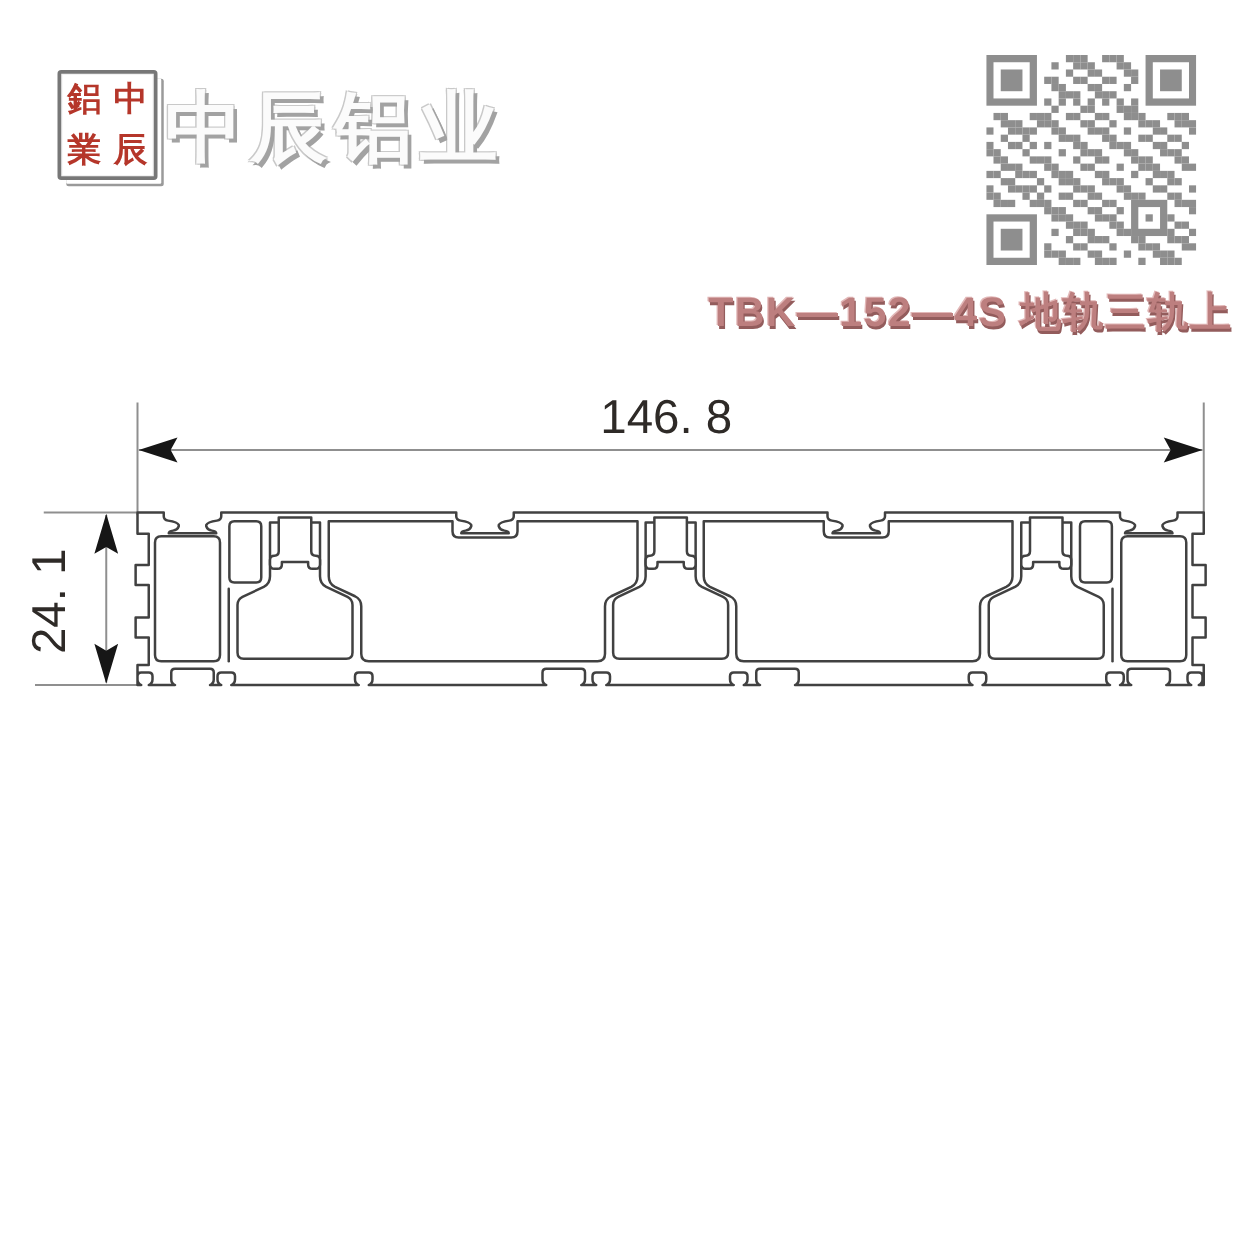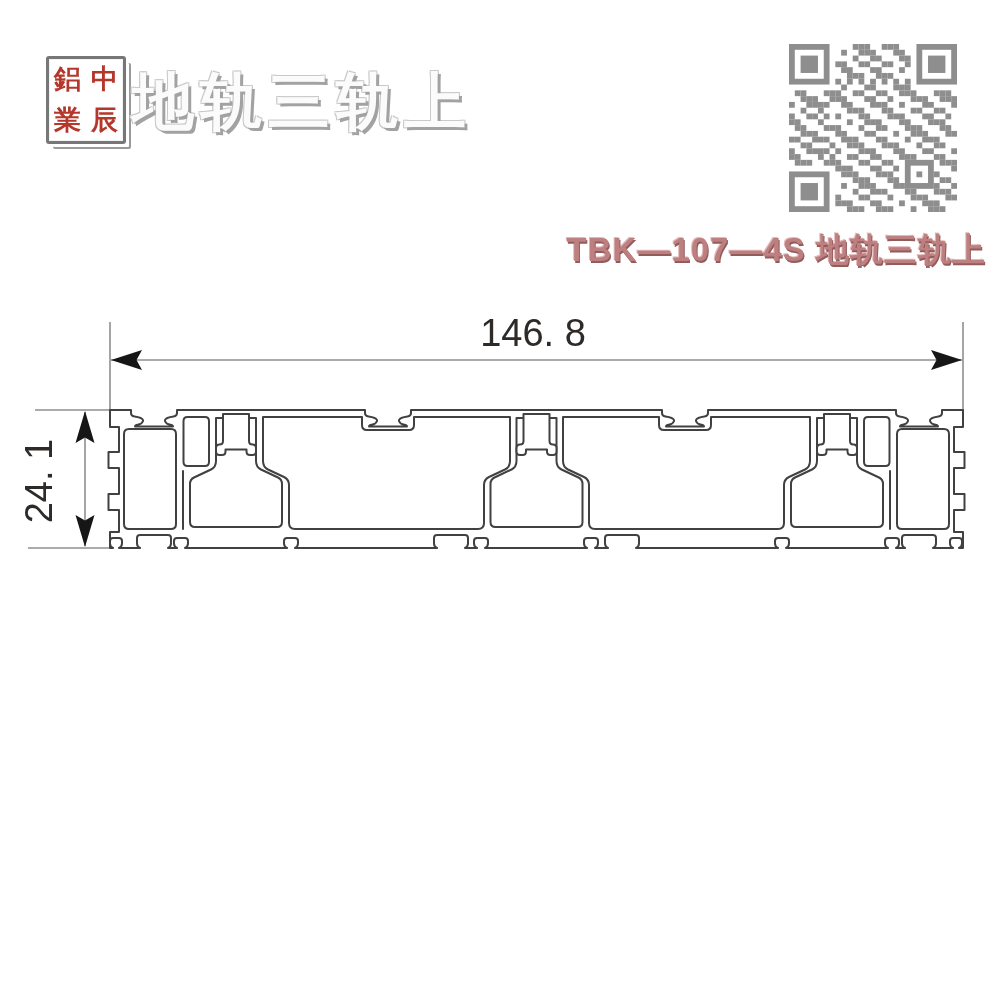"地轨三轨上" div.company { text: 地轨三轨上 -> 中辰铝业 }
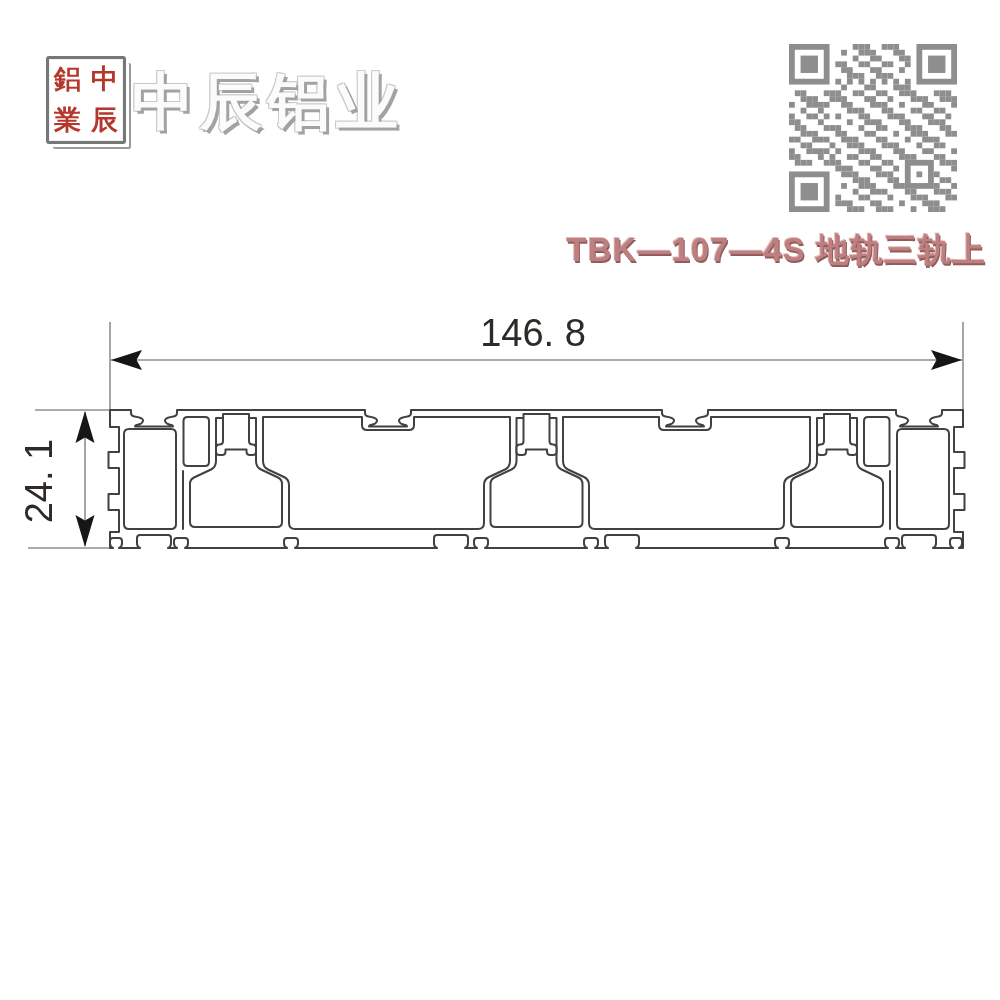"TBK—107—4S 地轨三轨上" div.model { text: 107 -> 152 }
